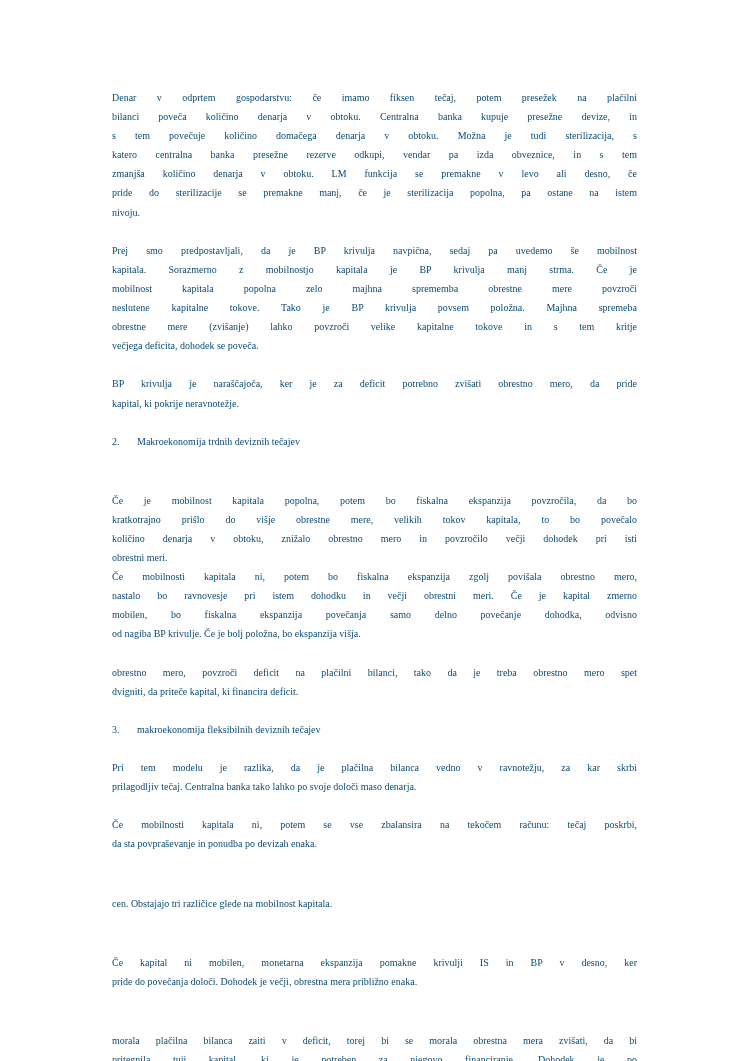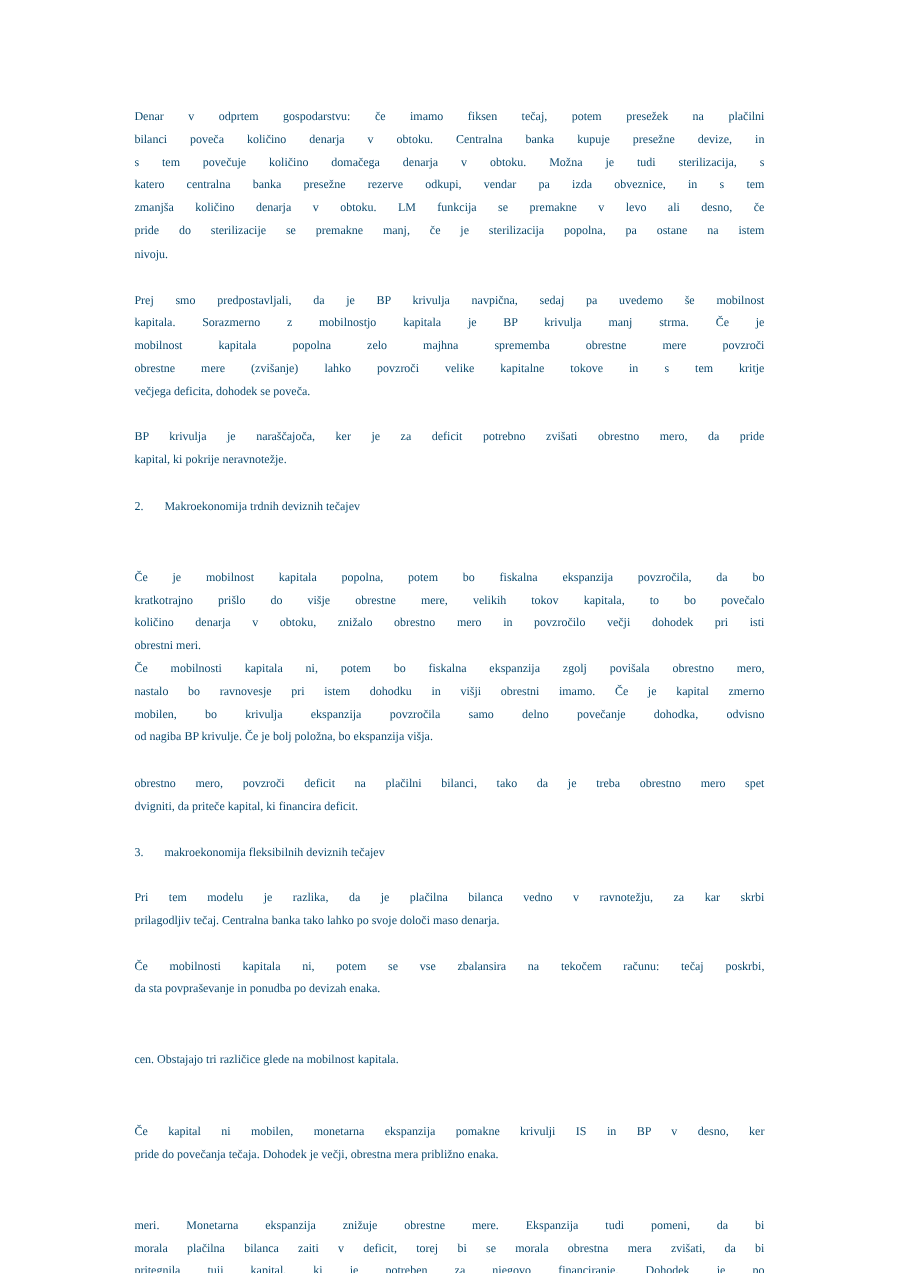"neslutene kapitalne tokove. Tako je" span.ln { html: none -> <span>neslutene kapitalne tokove. Tako je BP krivulja povsem položna. Majhna spremeba</span> }
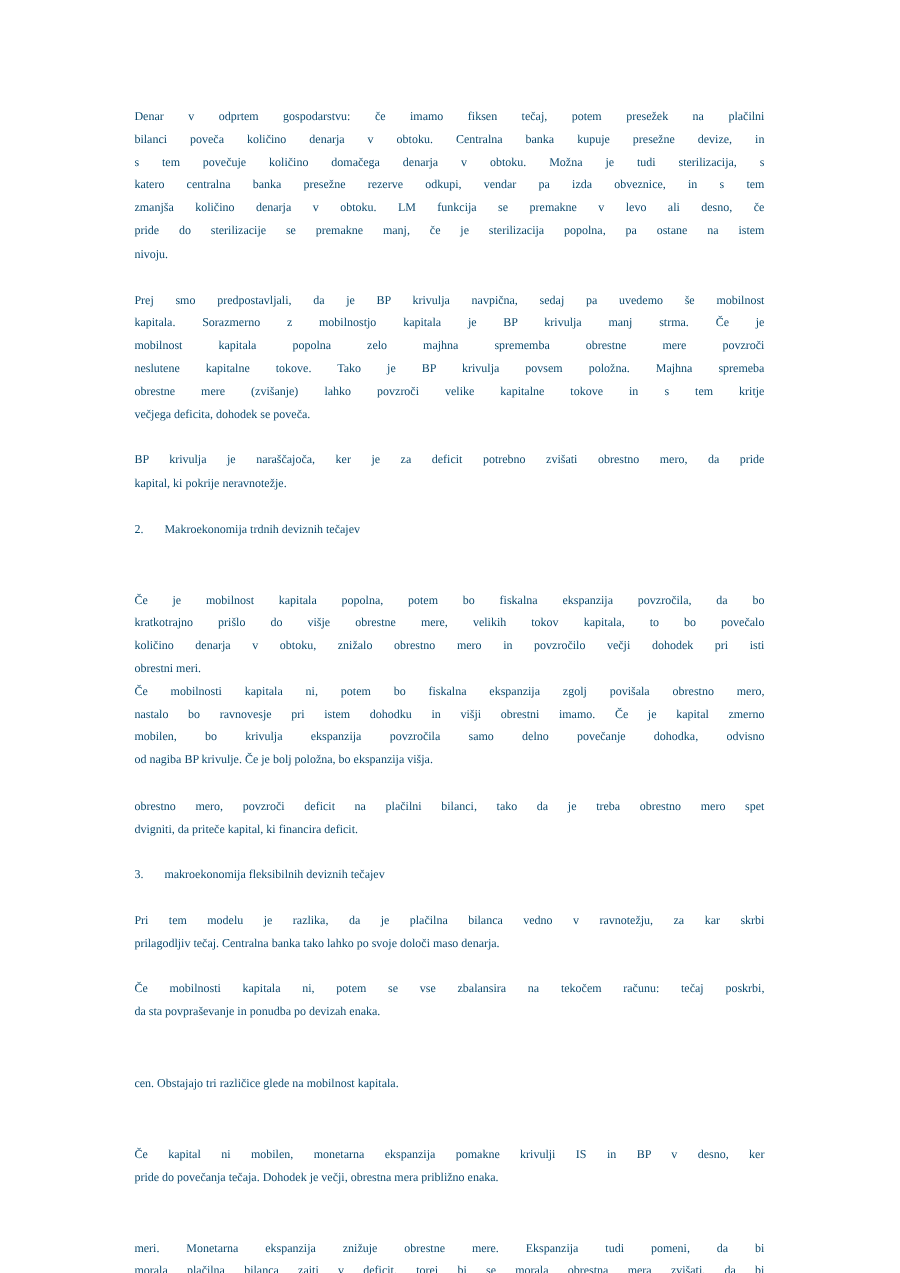"nastalo bo ravnovesje pri istem" span.ln { text: višji obrestni imamo -> večji obrestni meri }
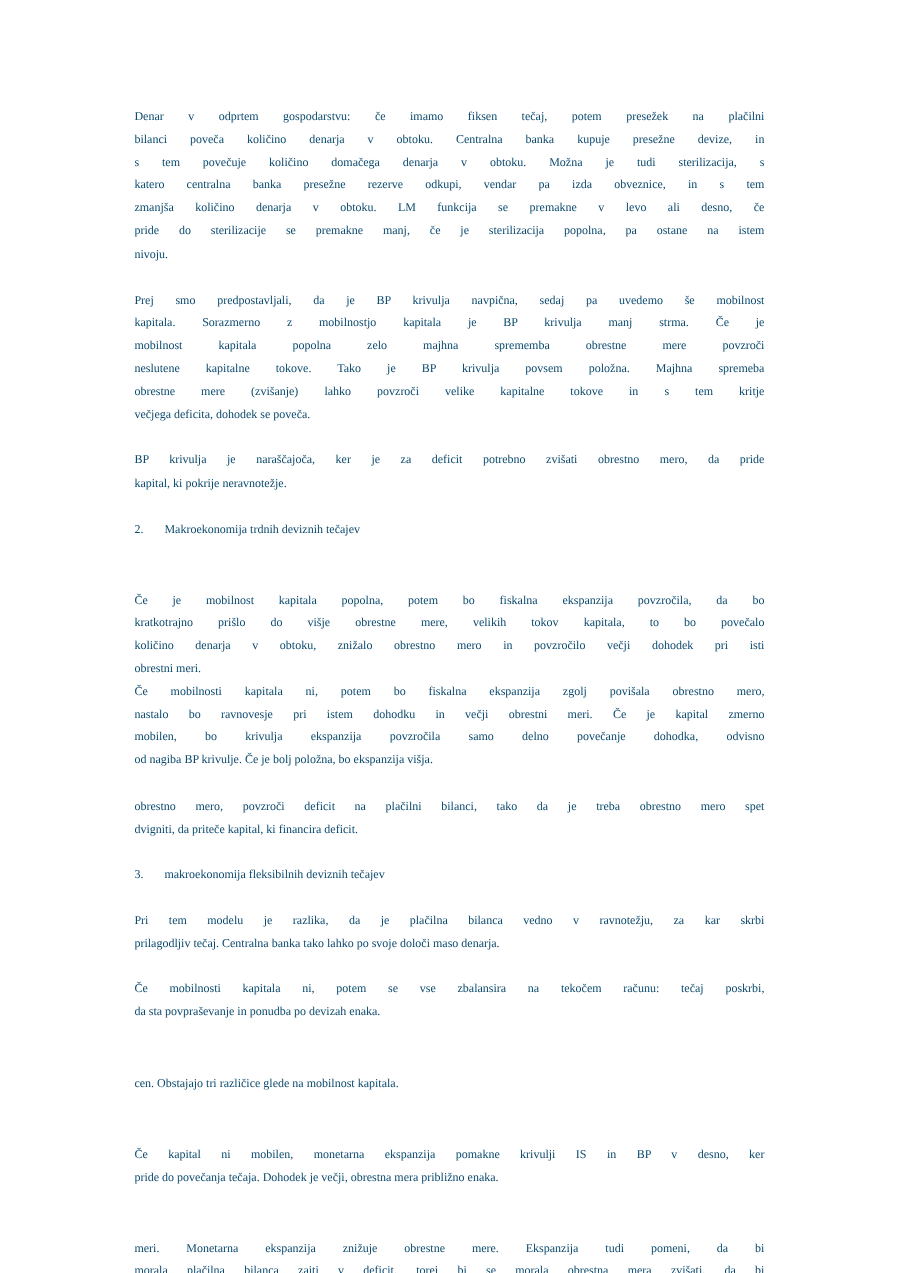"mobilen, bo krivulja ekspanzija" span.ln { text: krivulja ekspanzija povzročila -> fiskalna ekspanzija povečanja }
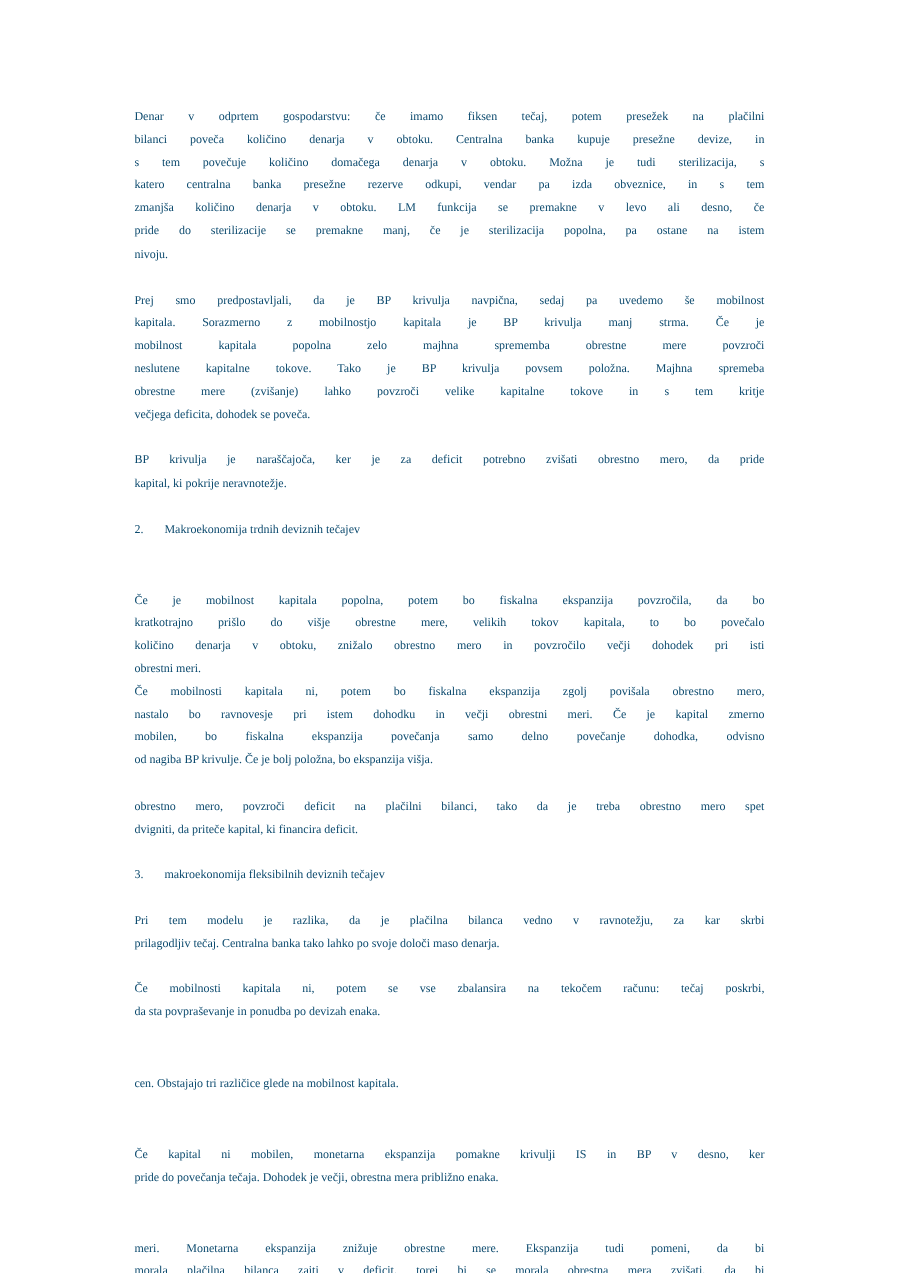"pride do povečanja tečaja. Dohodek" span.ln { text: tečaja -> določi }
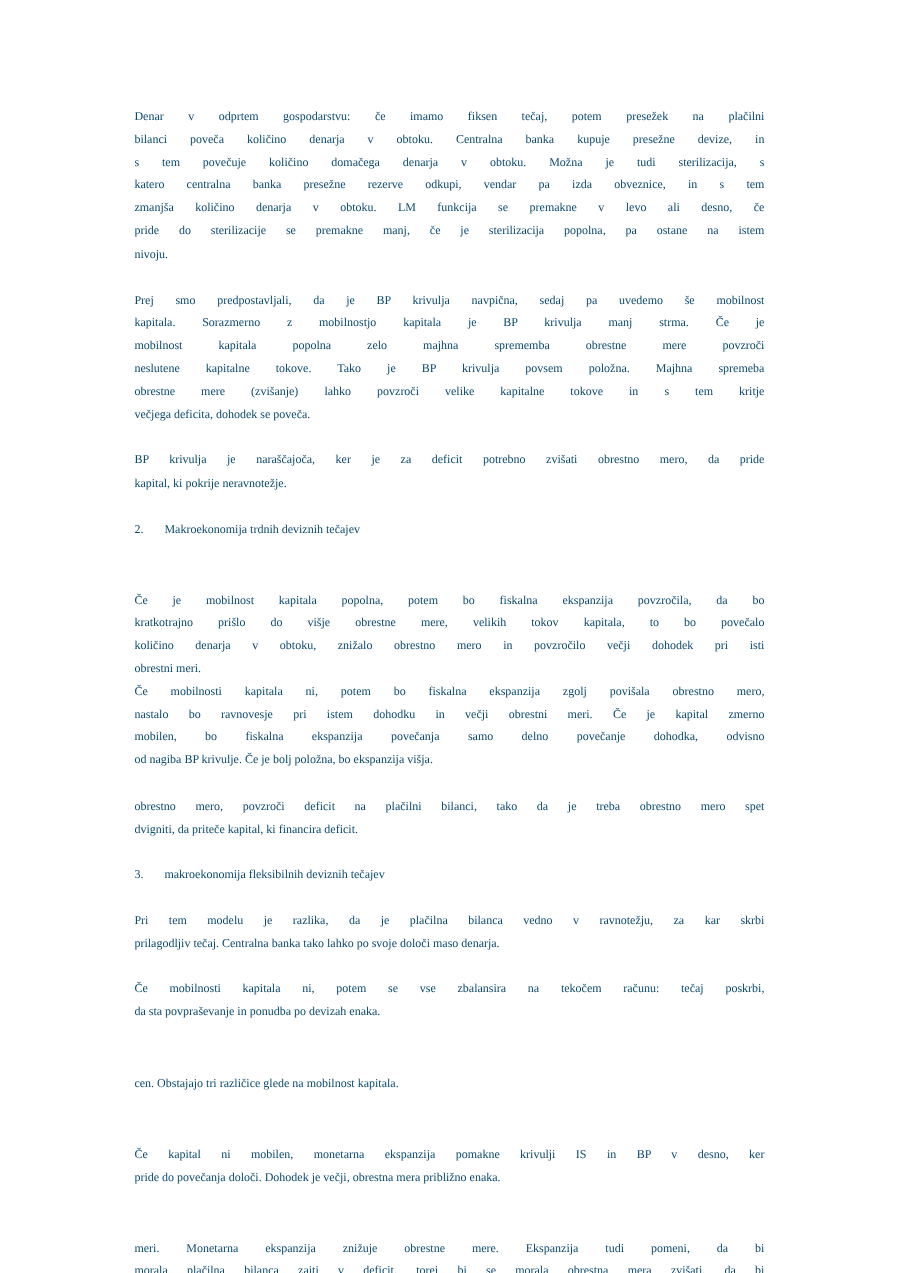"meri. Monetarna ekspanzija znižuje" span.ln { html: <span>meri. Monetarna ekspanzija znižuje obrestne mere. Ekspanzija tudi pomeni, da bi</span> -> none }
